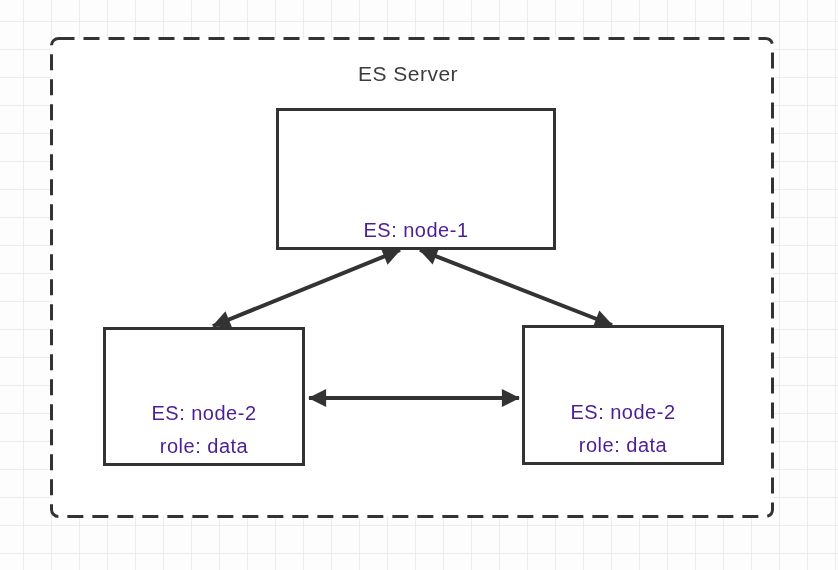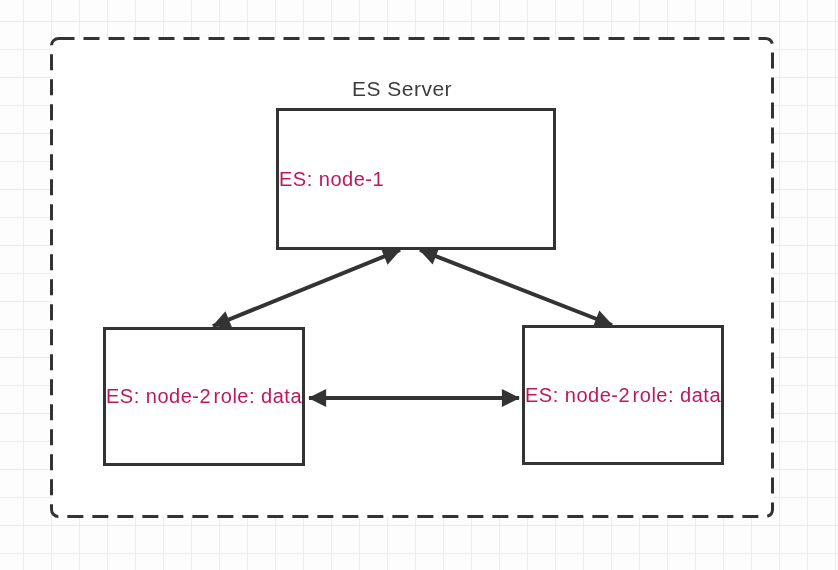"ES Server" .diagram-title { left: 40px -> 46px; margin-top: 15px -> none }
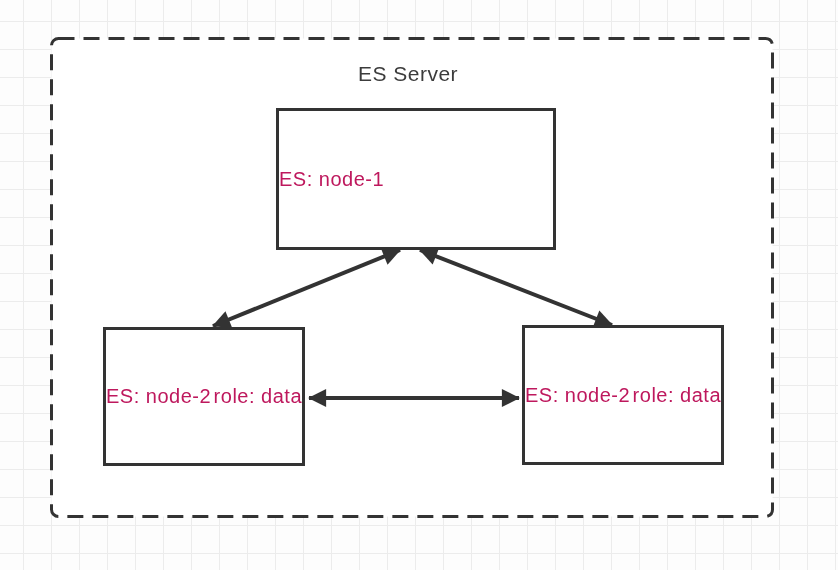"ES: node-1" .node { color: #be185d -> #4c1d95; flex-direction: row -> column; justify-content: space-between -> flex-end }
